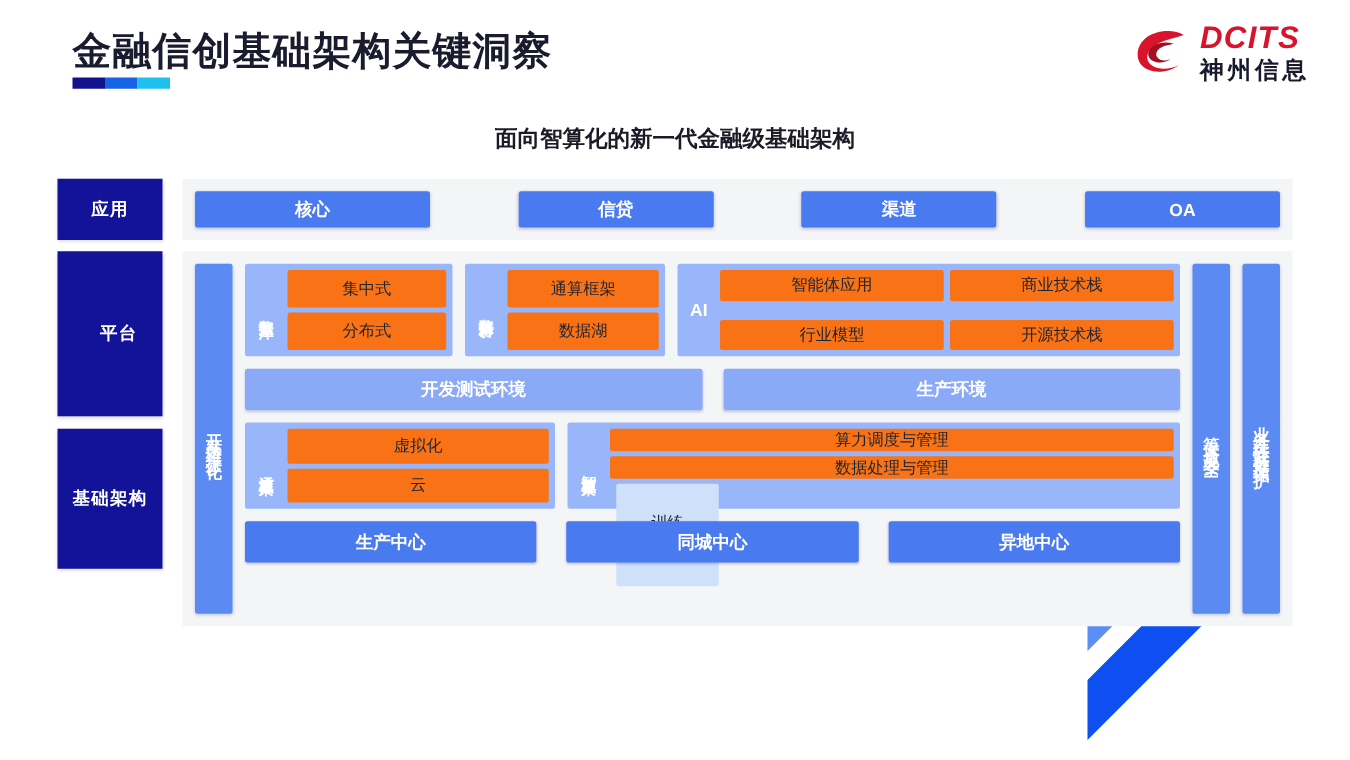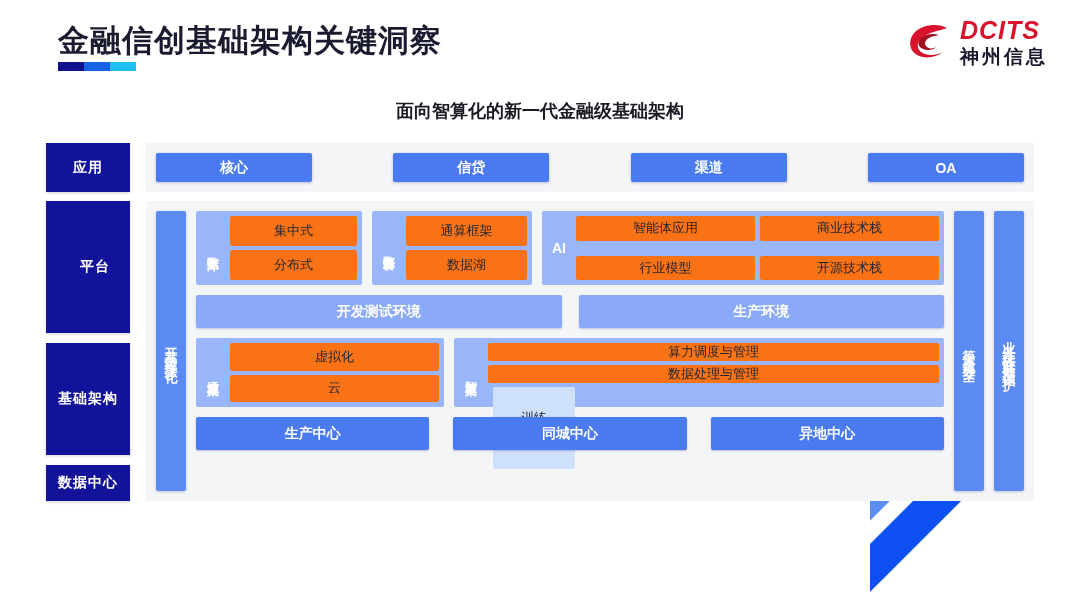"核心" .chip-app.a1 { width: 156px -> 188px }
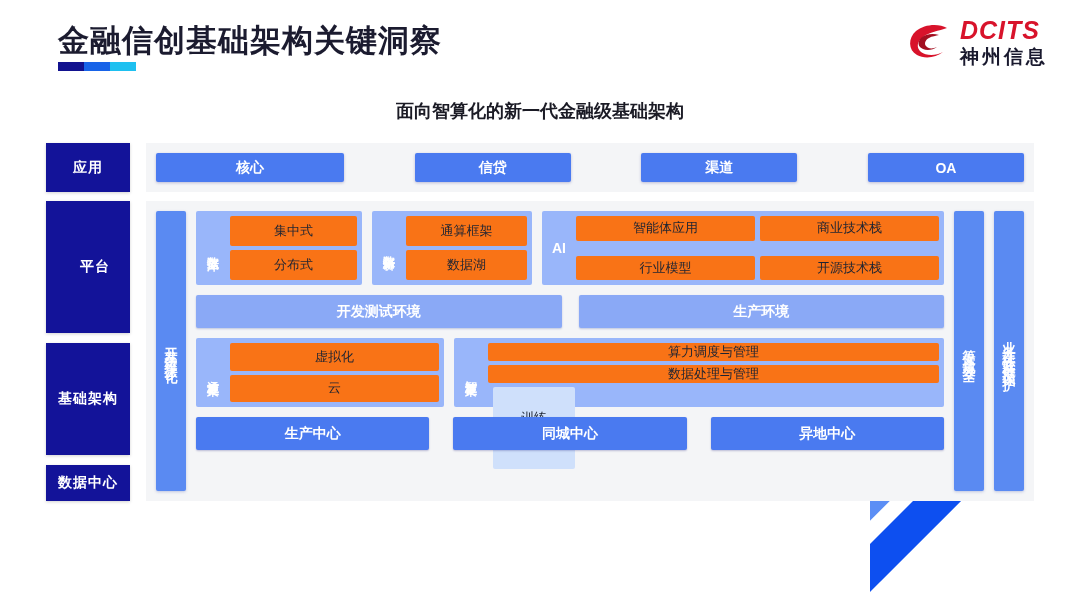"数据中心" div.sv { html: <div>数据中心</div> -> none }
